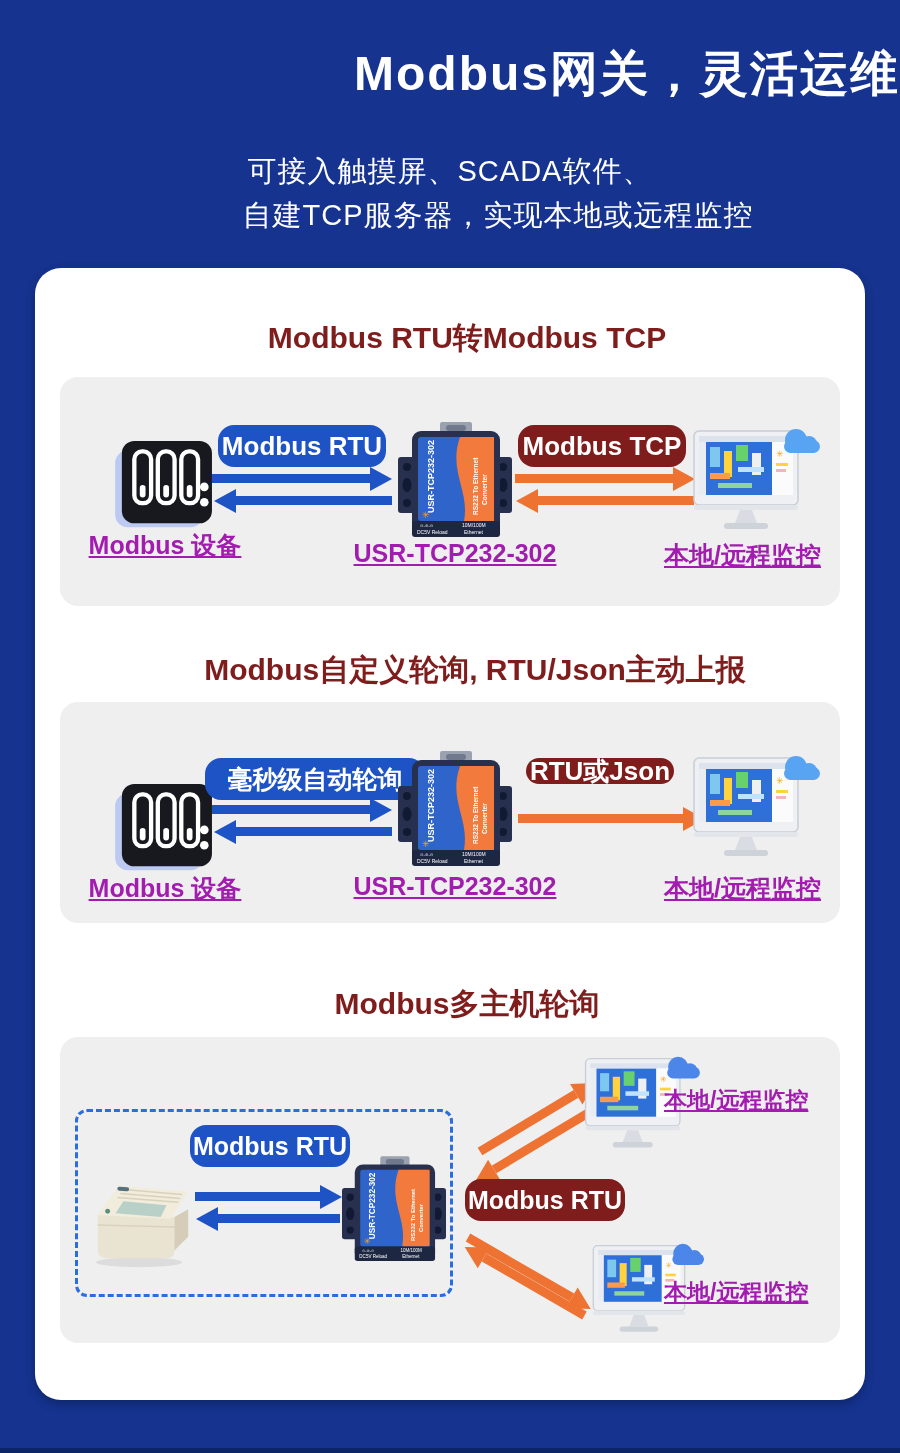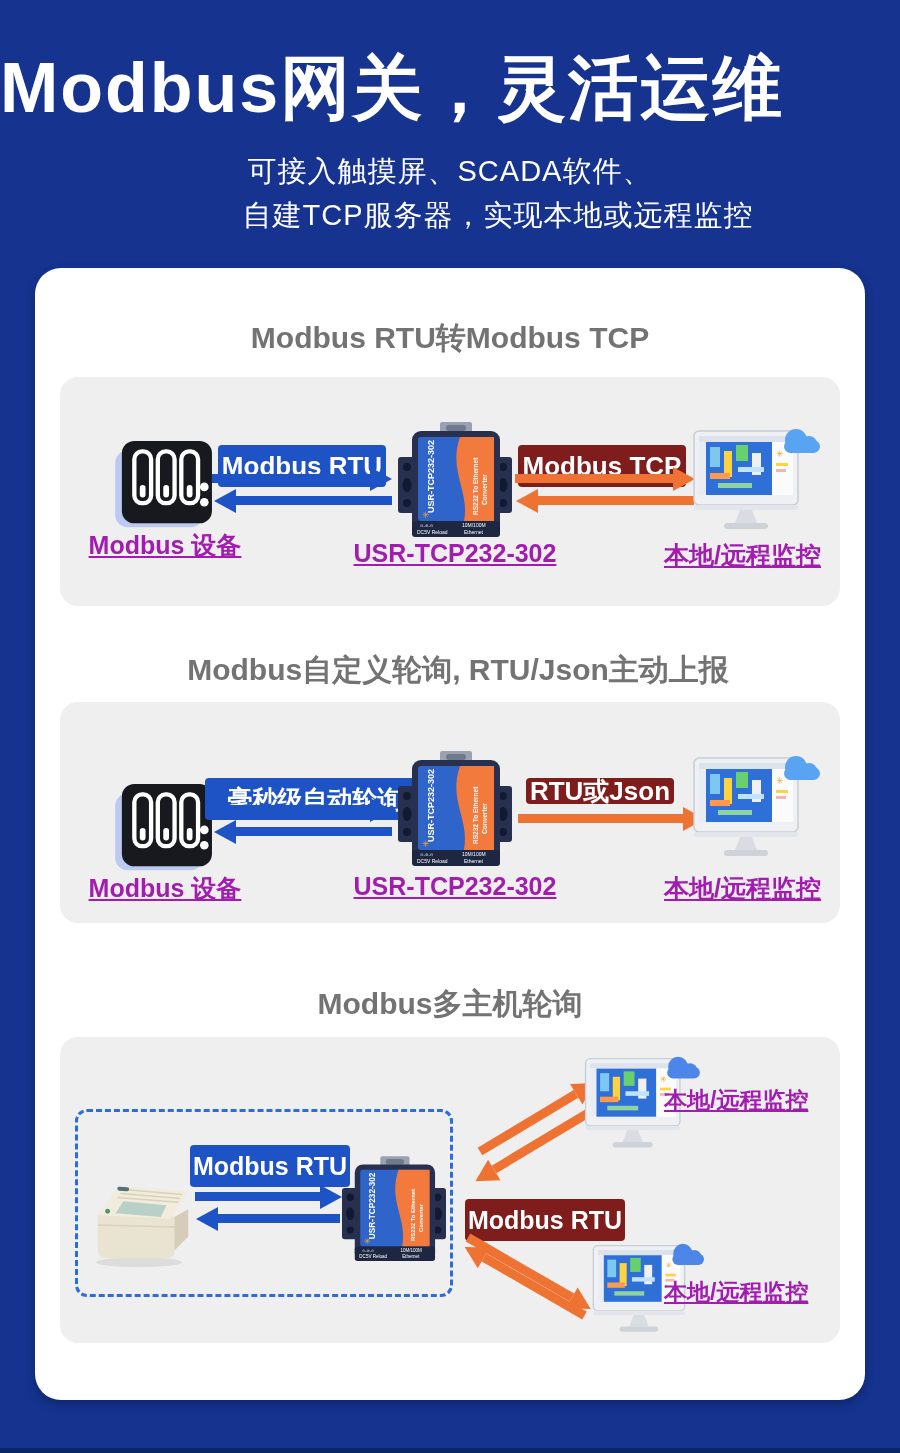"Modbus网关，灵活运维" .hero-title { font-size: 70px -> 48px; text-align: left -> right }
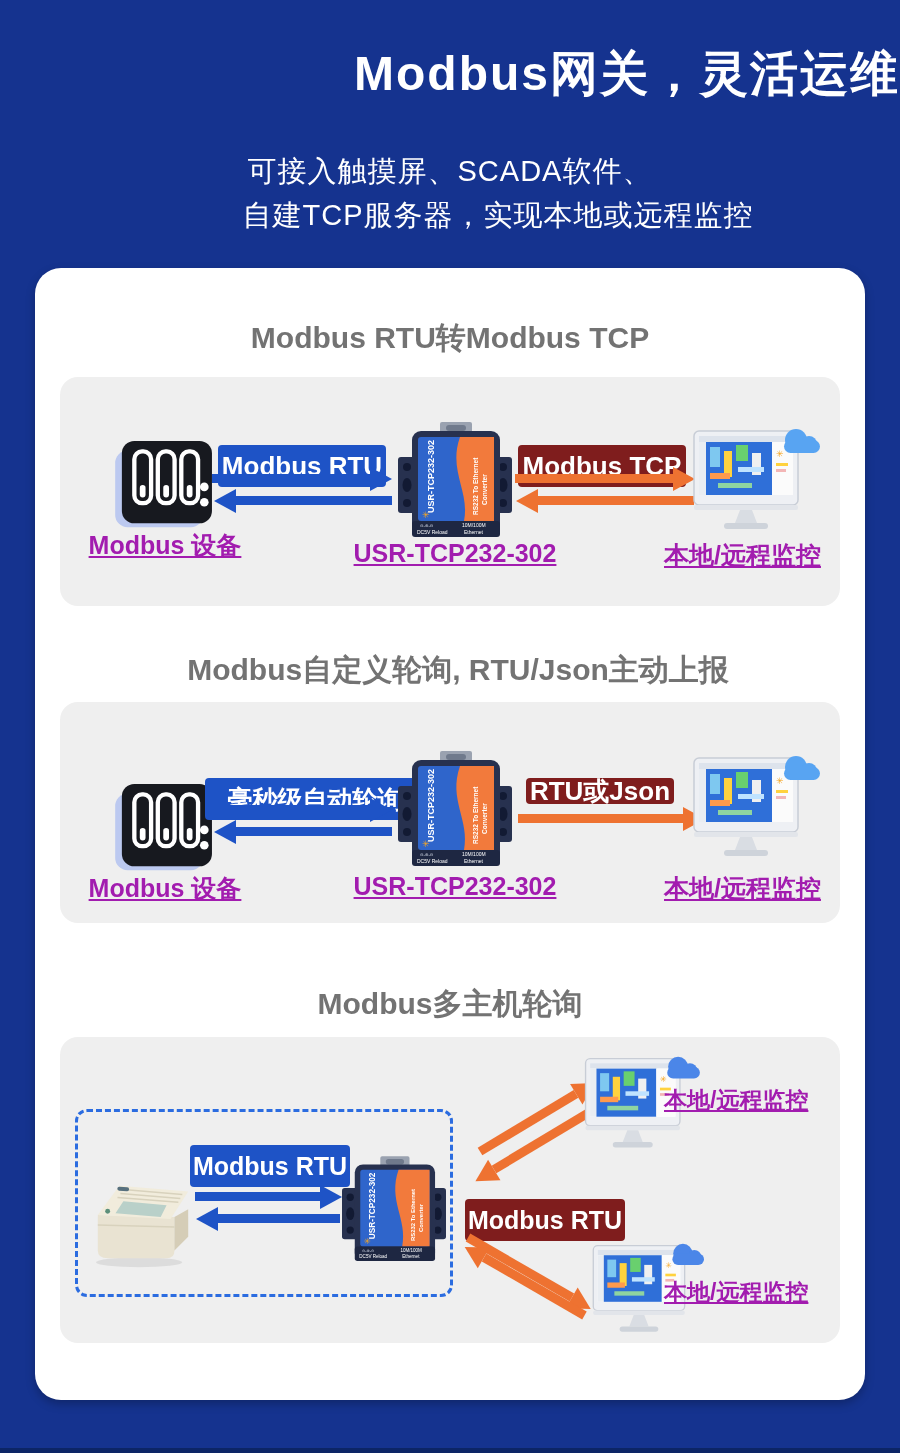"Modbus RTU转Modbus TCP" .sec-heading { color: #737373 -> #7f1d1d; left: 0 -> 17px }
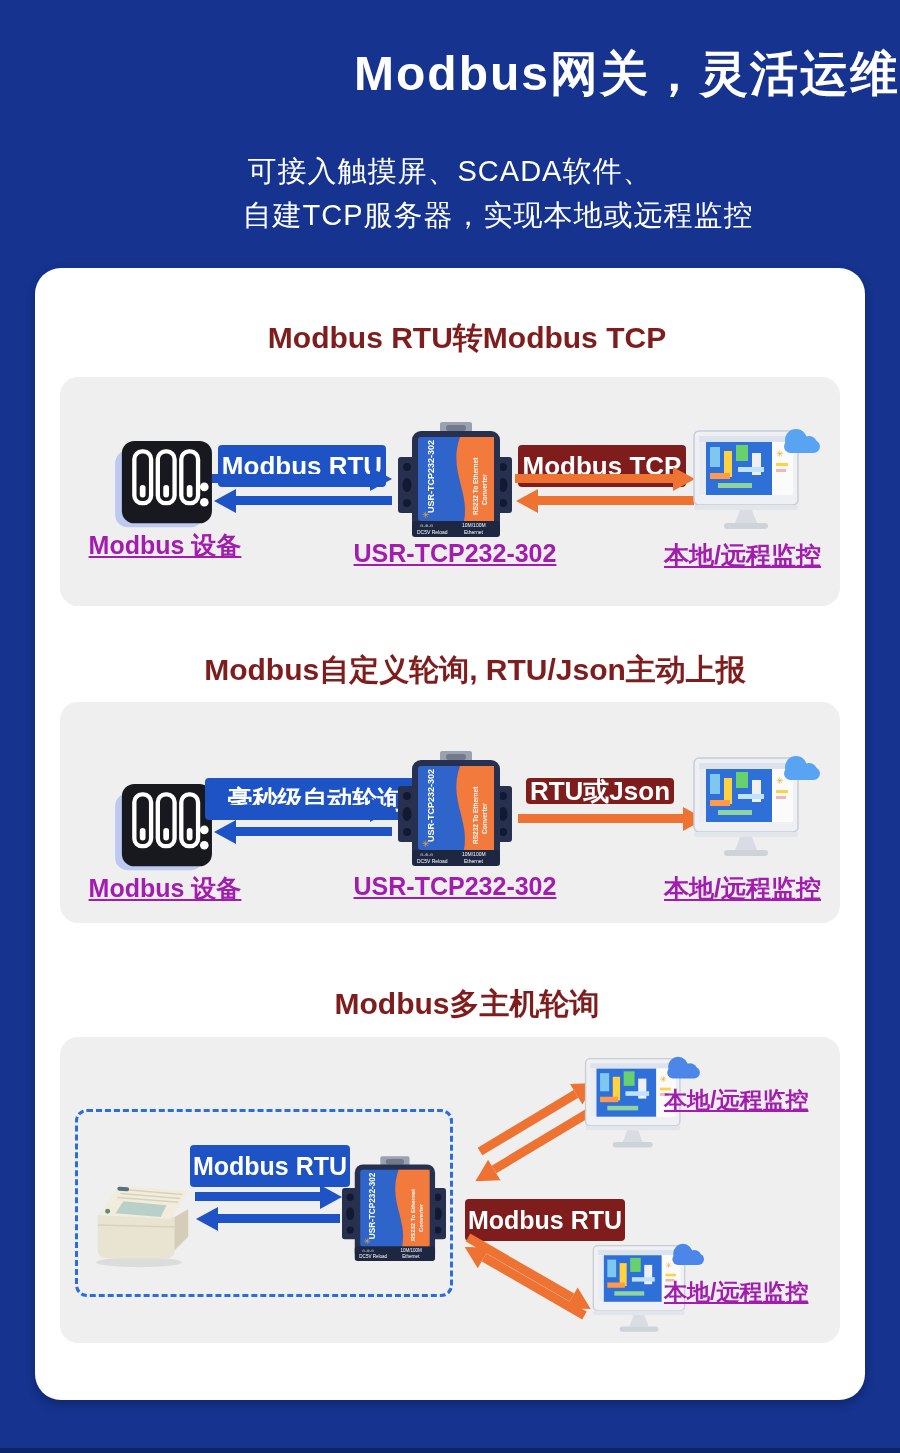"Modbus RTU" .badge { border-radius: 4px -> 16px; margin-top: 20px -> none }
